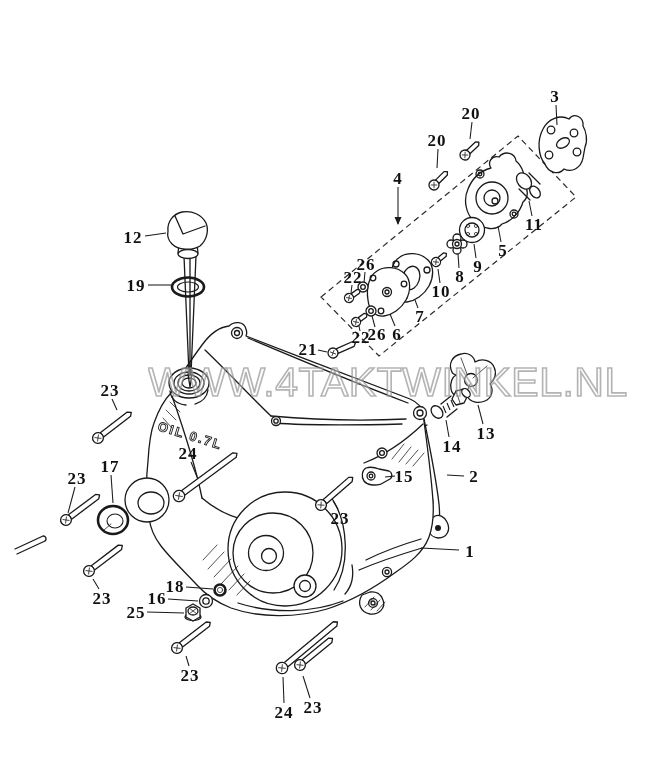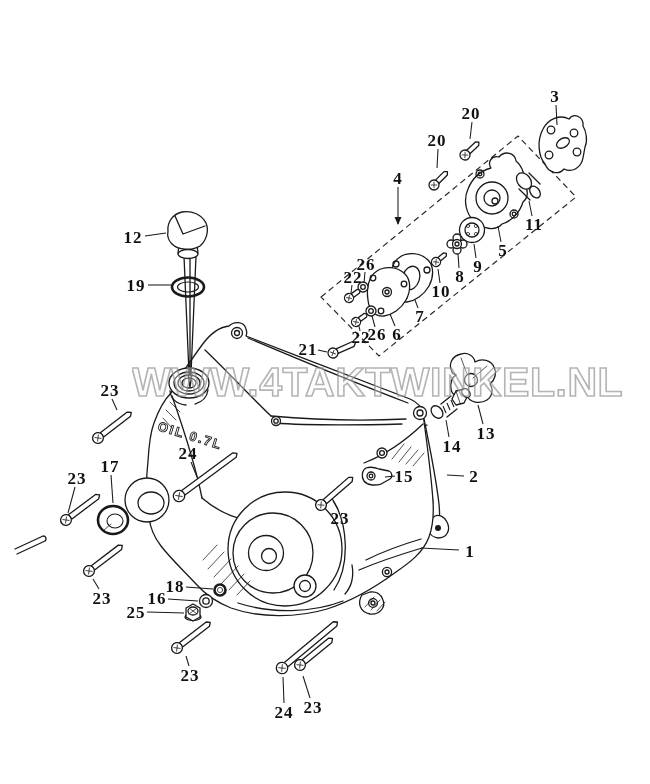"WWW.4TAKTWINKEL.NL" .watermark { font-weight: 700 -> 400; left: 132px -> 148px }
